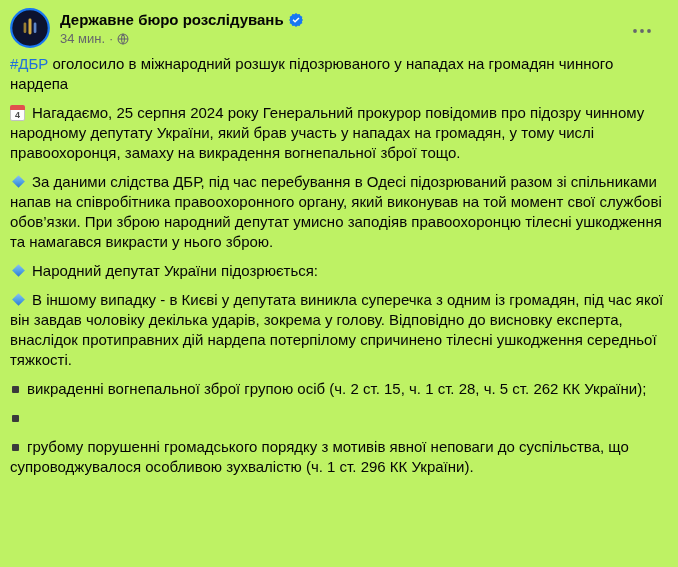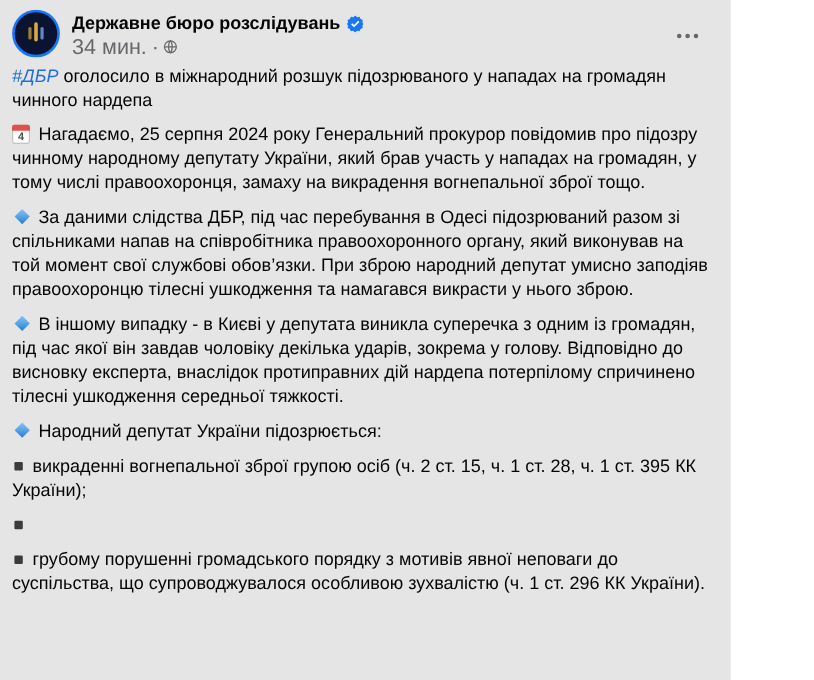"Державне бюро розслідувань" .fb-card { background: #e5e5e5 -> #bef264; width: 609px -> 678px }
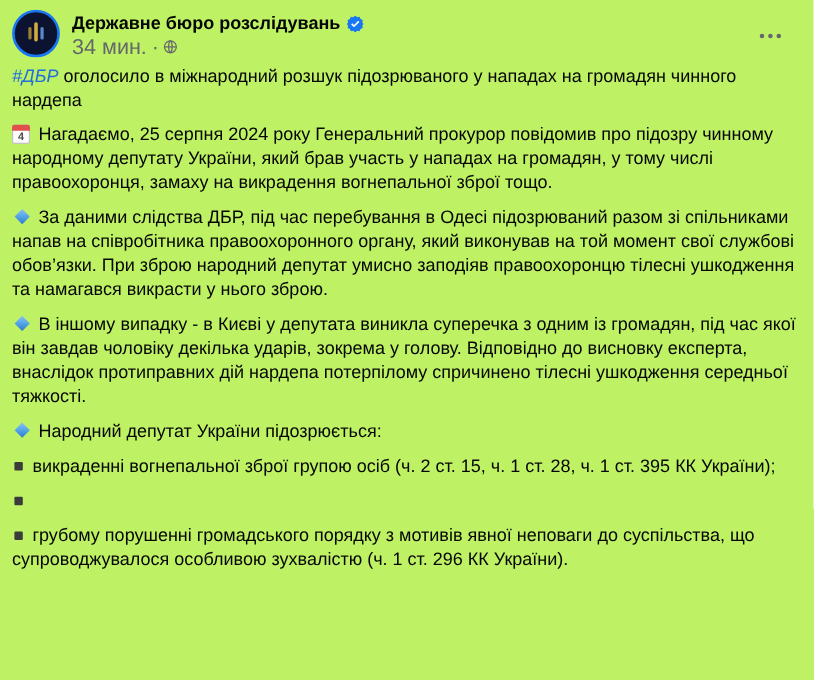"34 мин." .sub-row { font-size: 18px -> 13px }
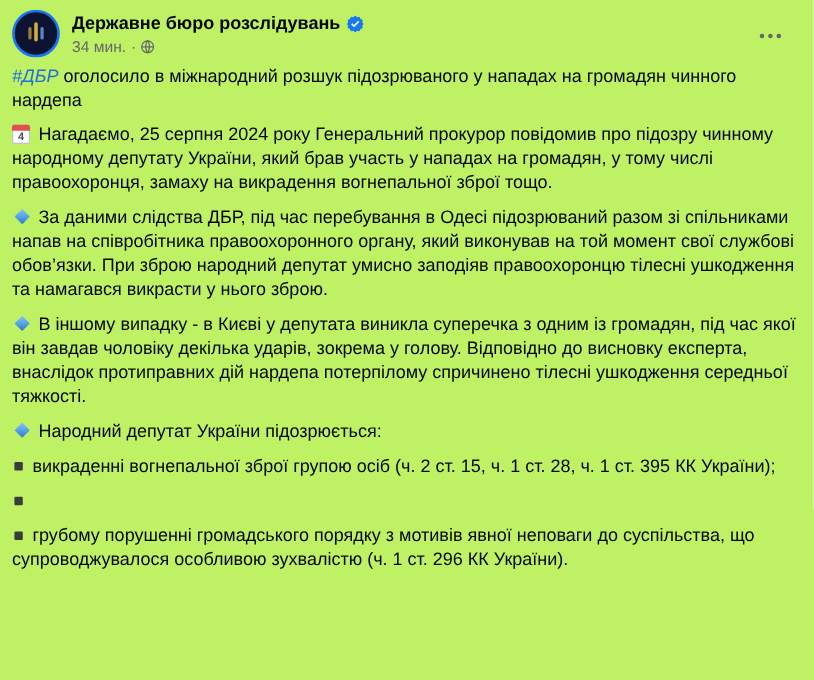"#ДБР" .hashtag { font-style: italic -> none }
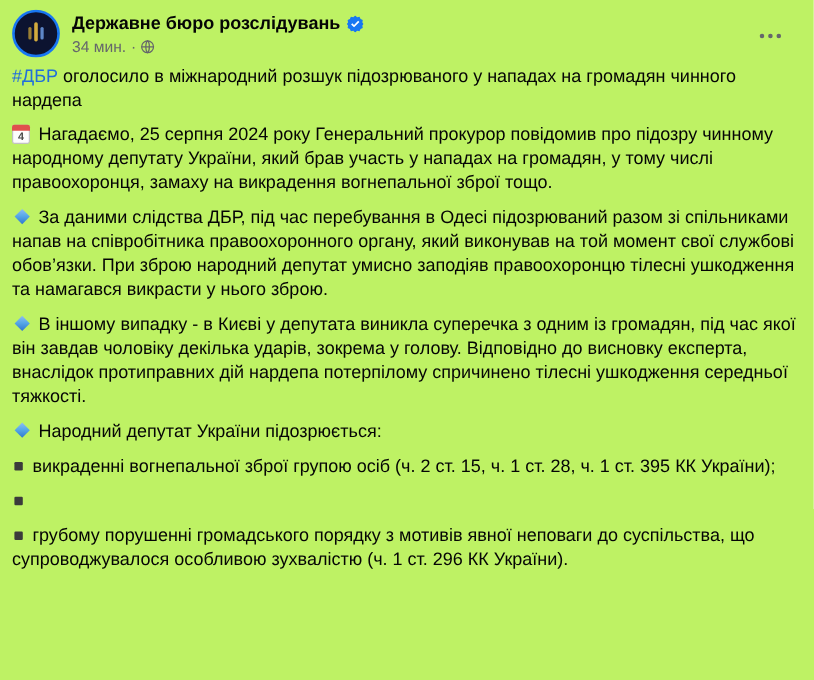"В іншому випадку - в" p { order: before "Народний депутат України підозрюється:" -> after "Народний депутат України підозрюється:" }
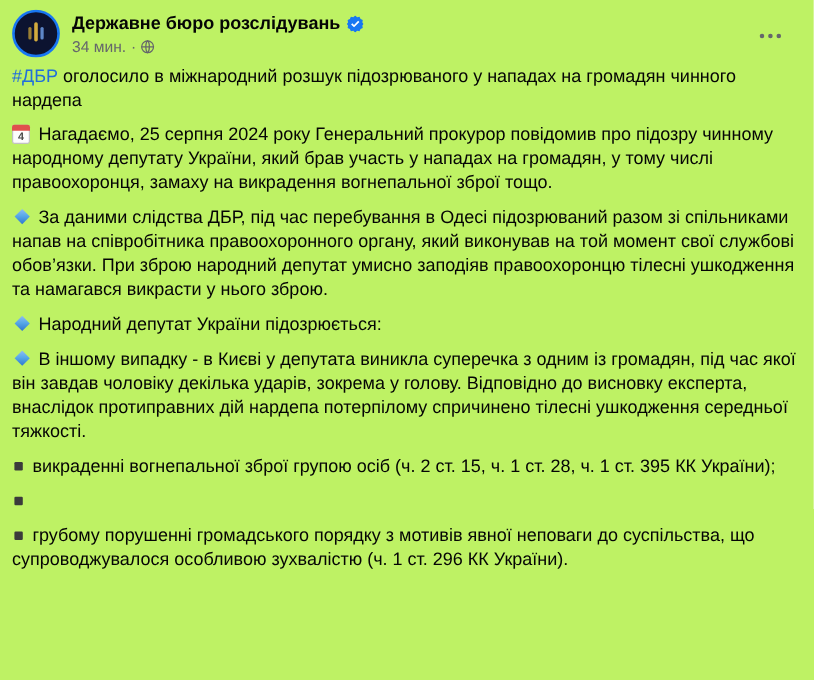"викраденні вогнепальної зброї групою" span { text: 1 ст. 395 -> 5 ст. 262 }
